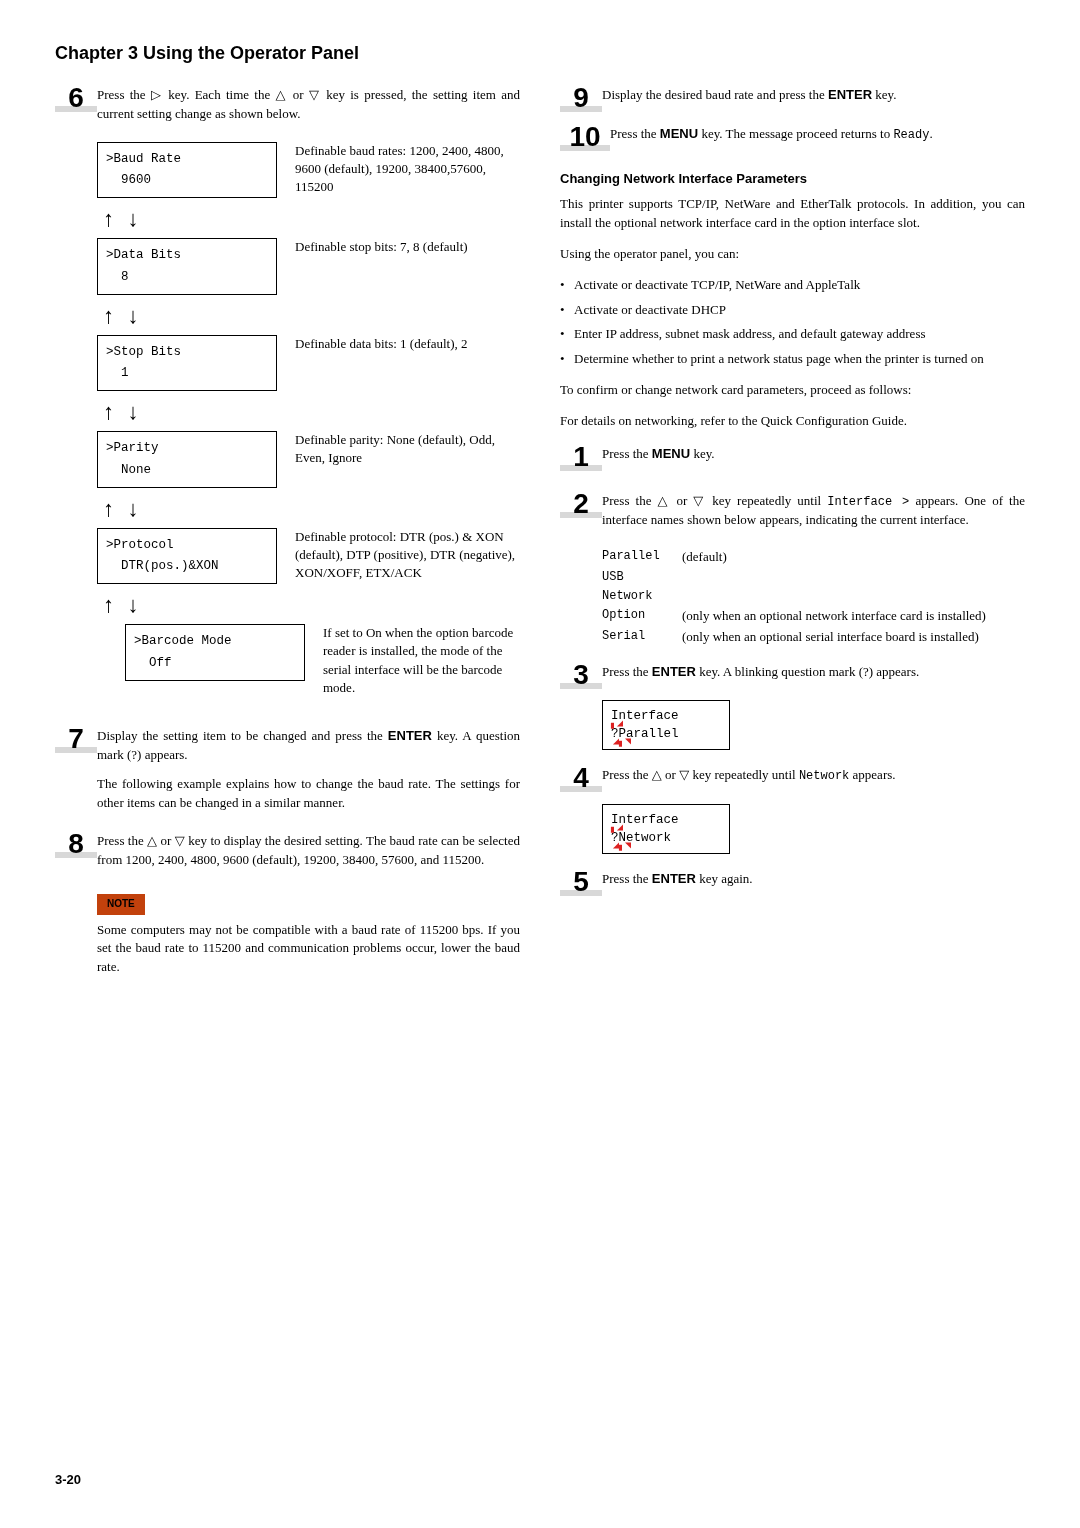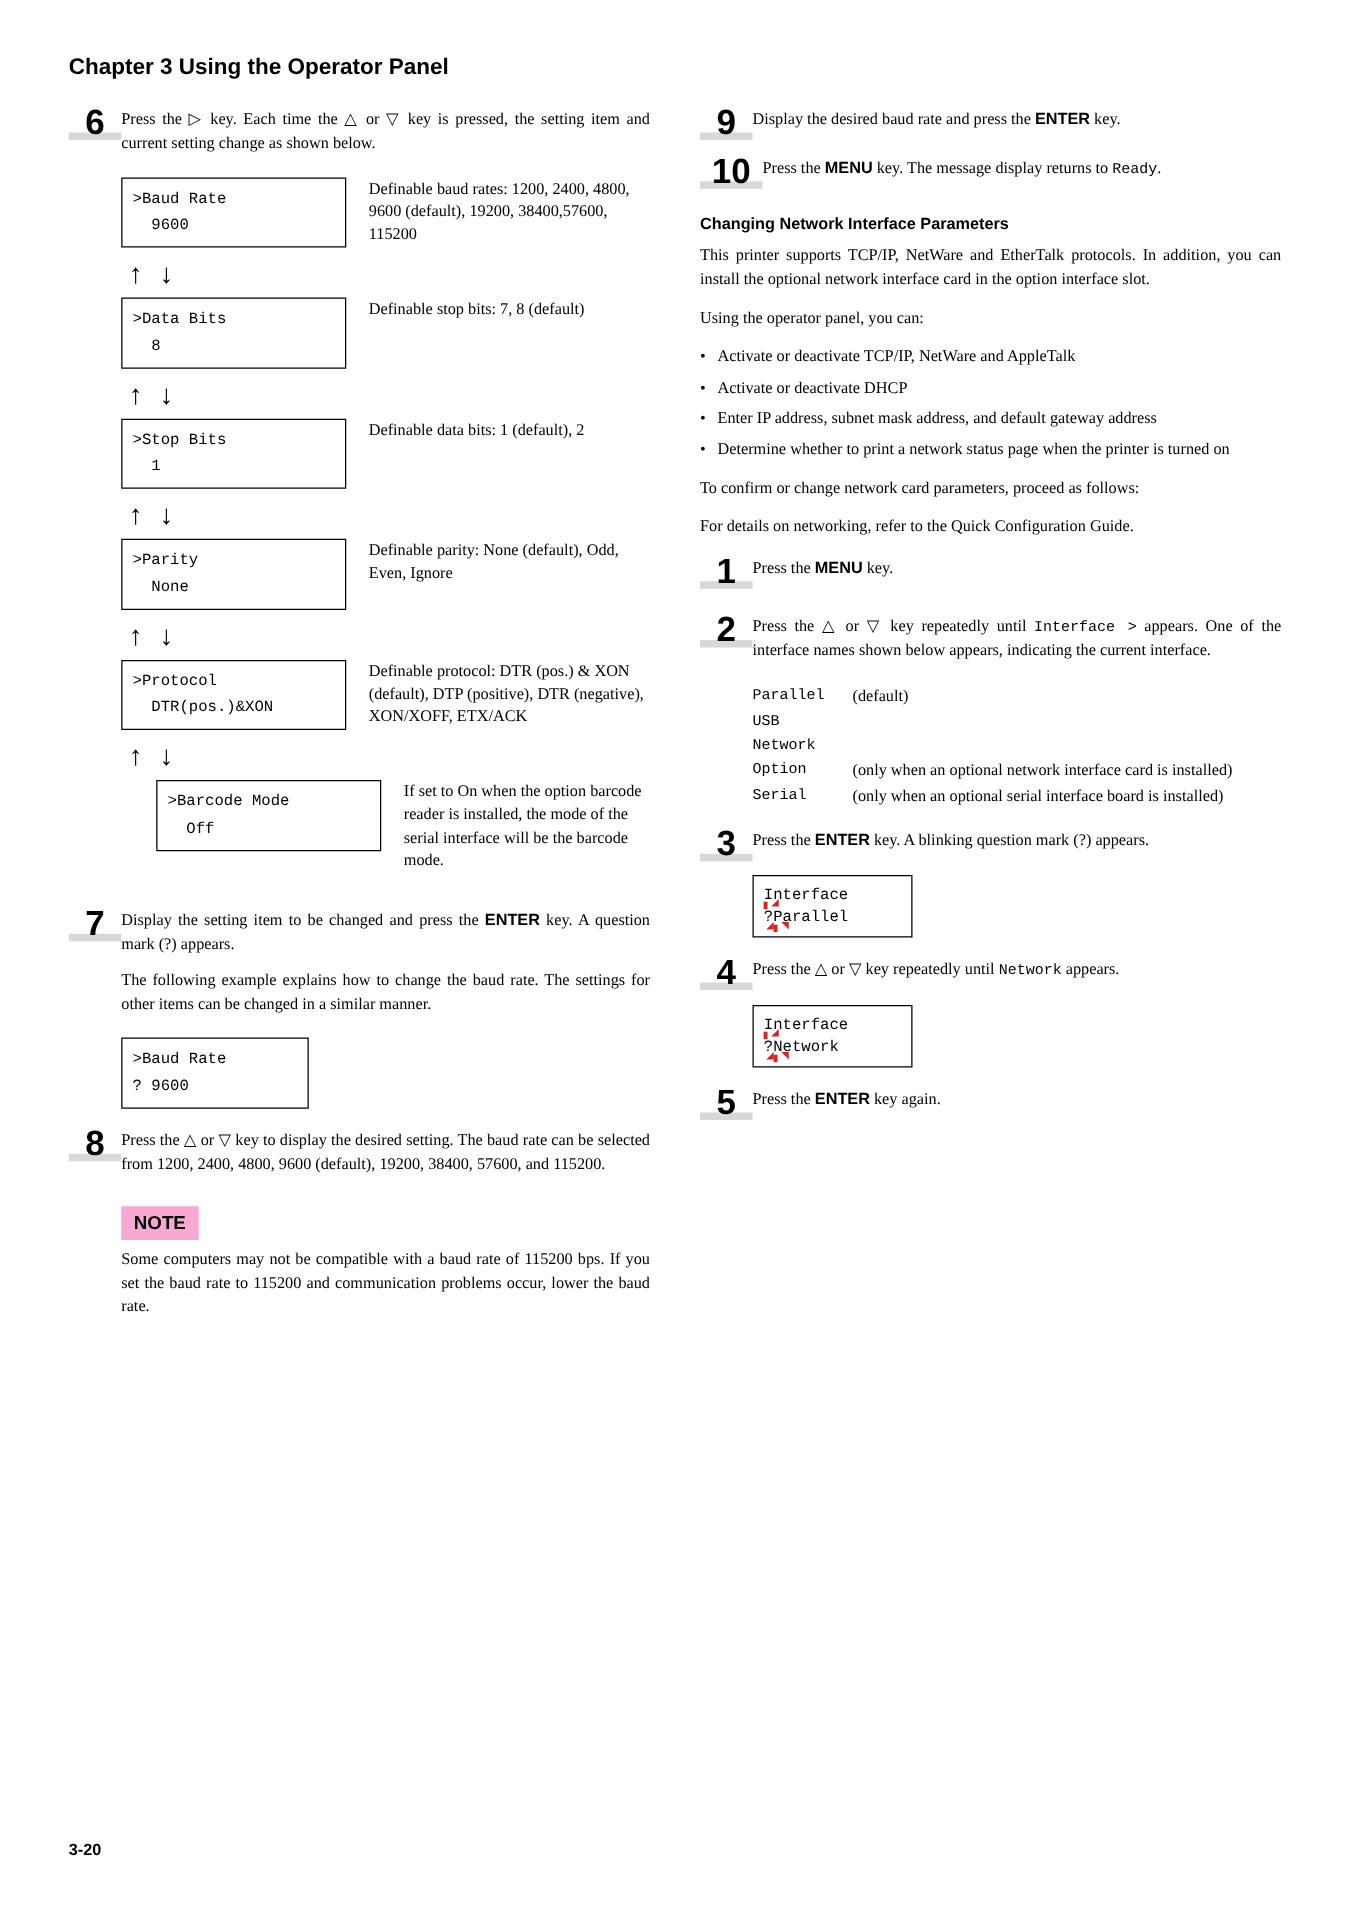"key. The message display returns" span { text: display -> proceed }
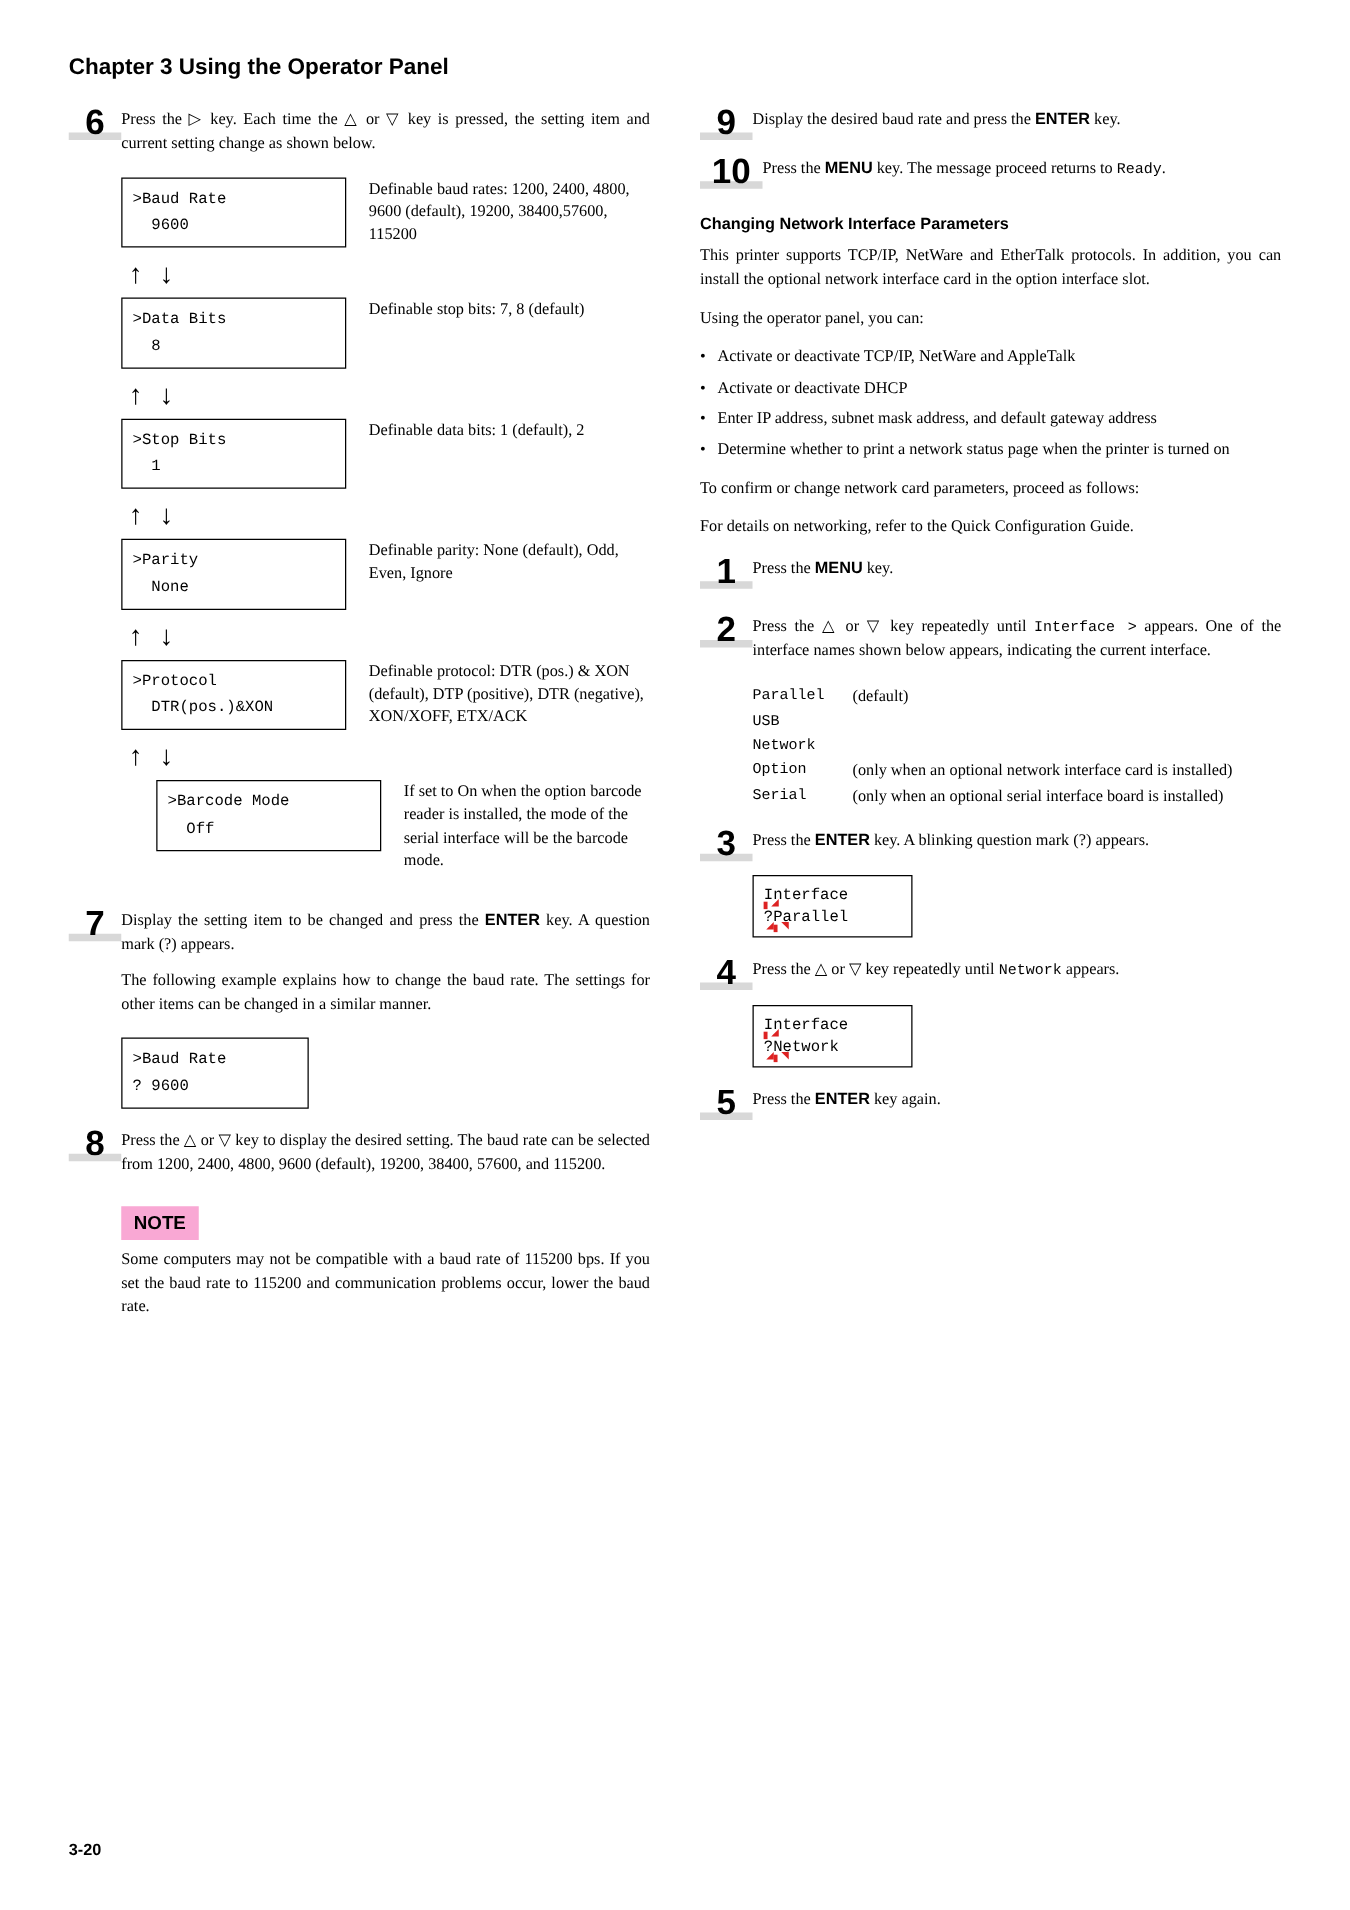">Baud Rate ? 9600" div.indented-box { html: <div> <div><span>&gt;Baud Rate</span> <span>? 9600</span></div> </div> -> none }
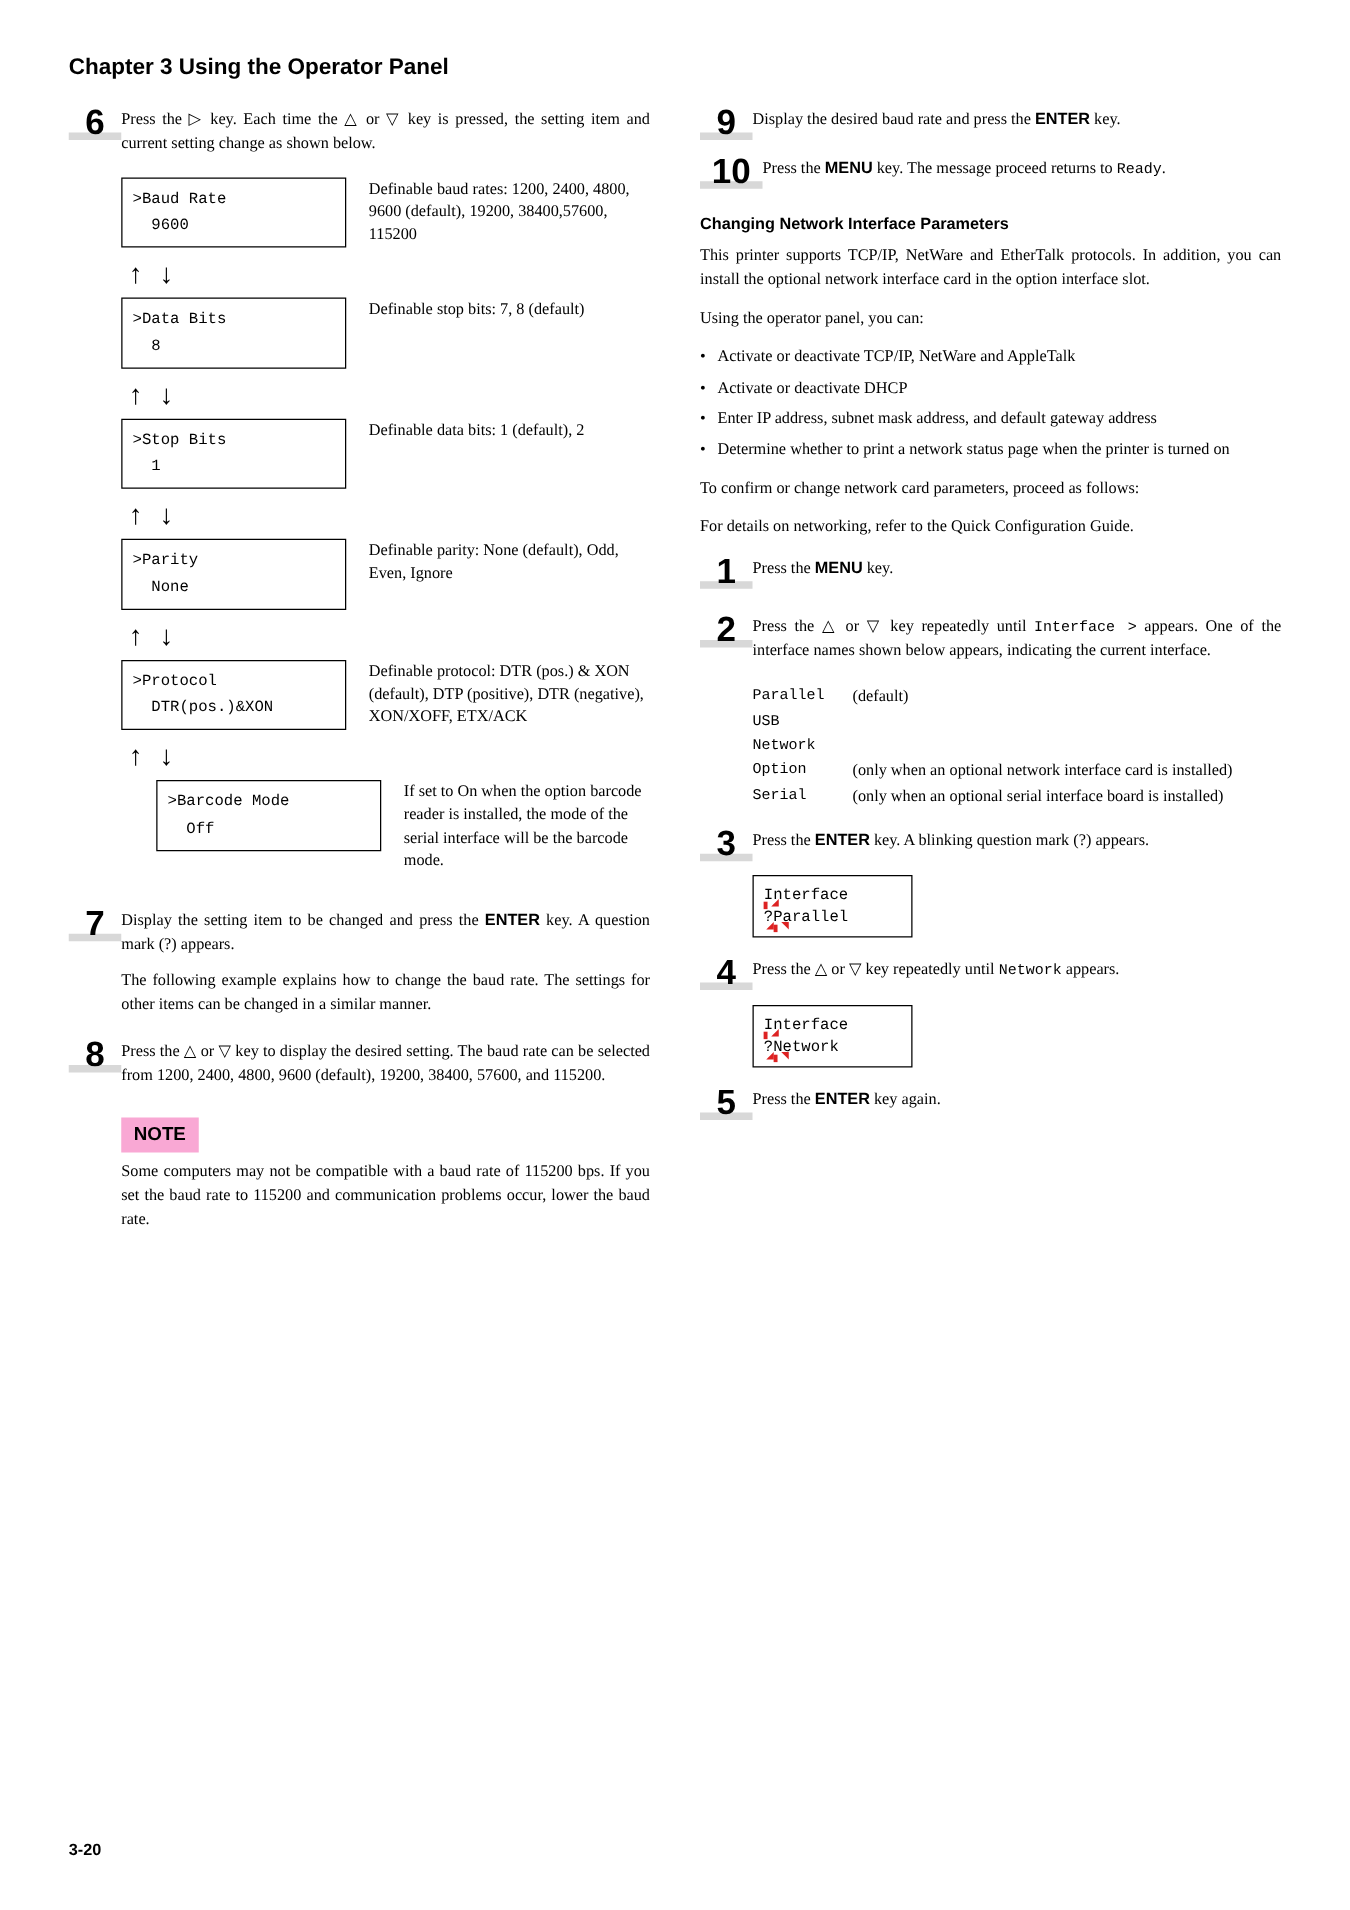"NOTE" .note-label { background: #f9a8d4 -> #c2410c; font-size: 15px -> 10px }
